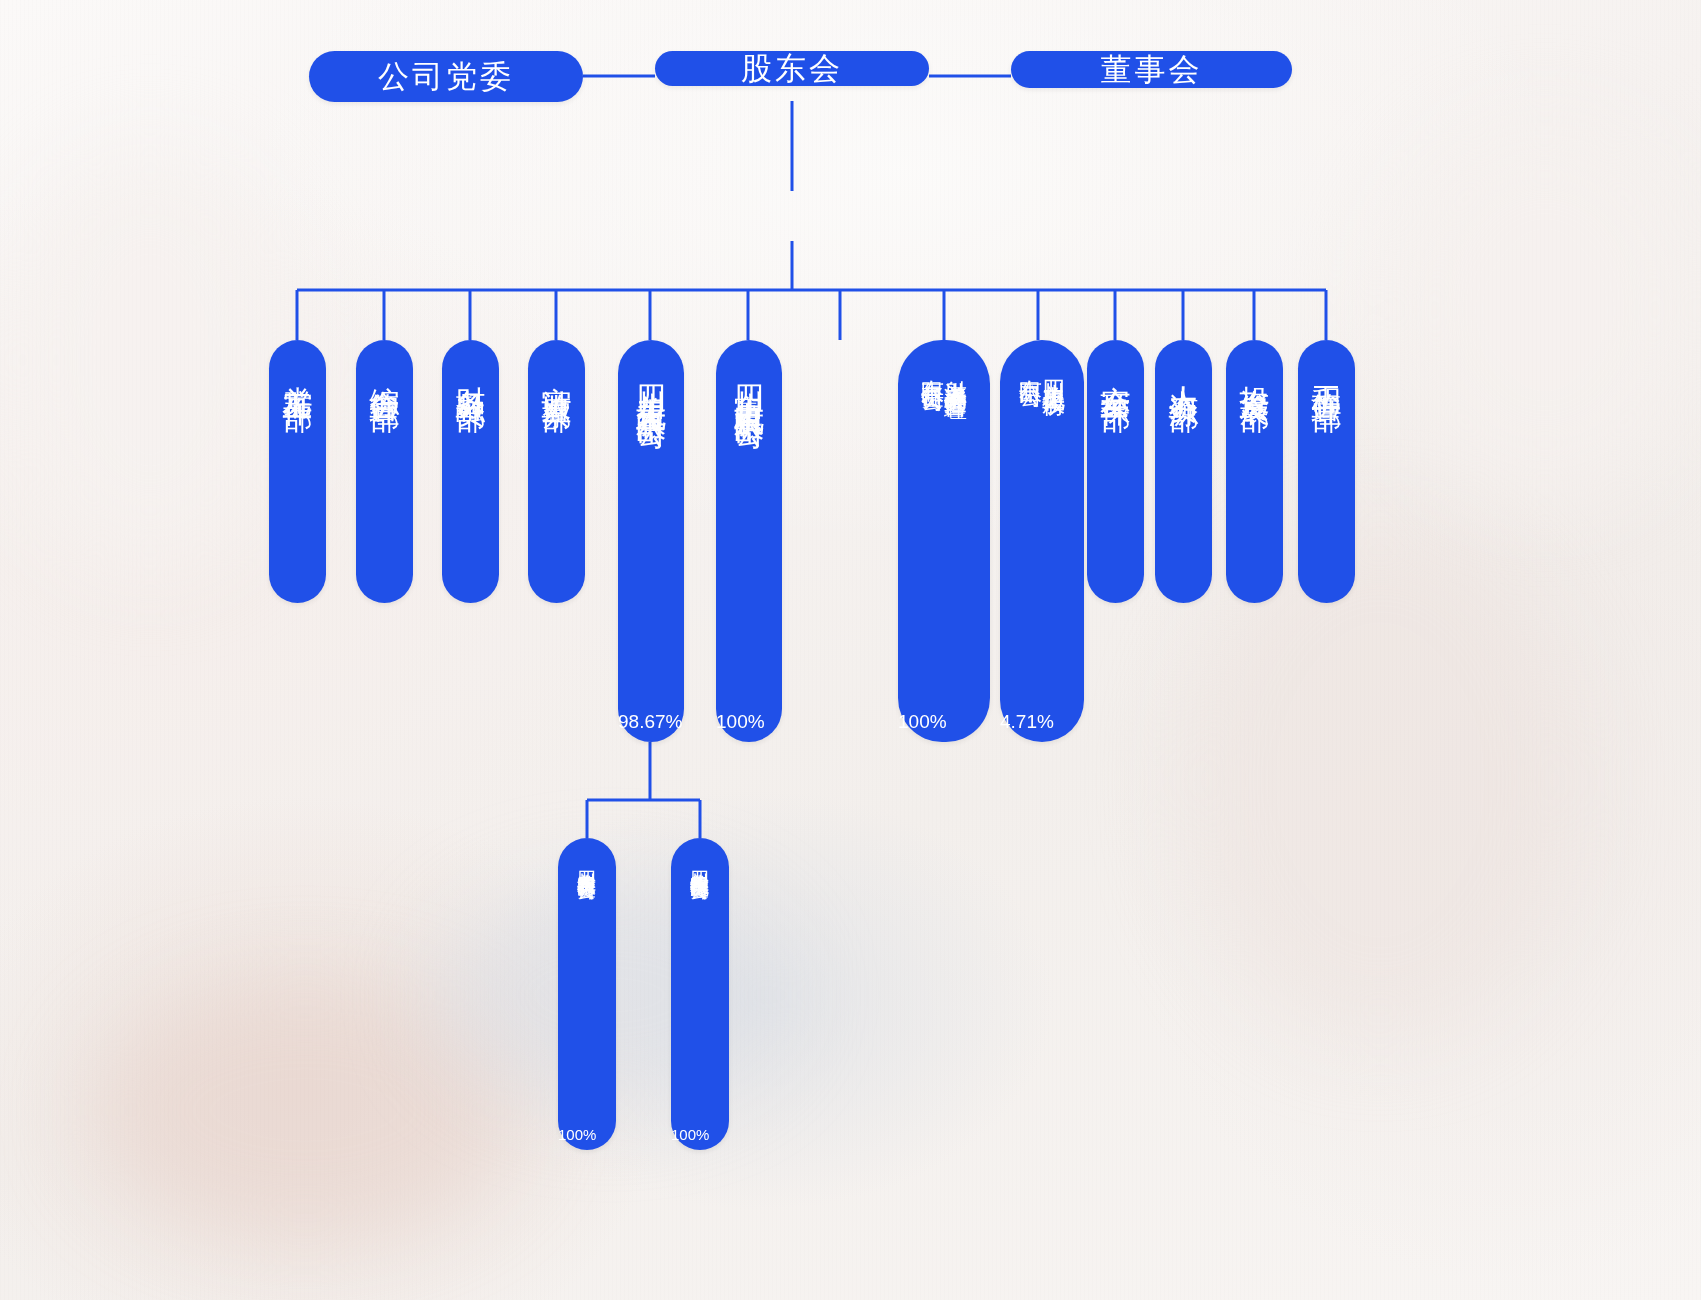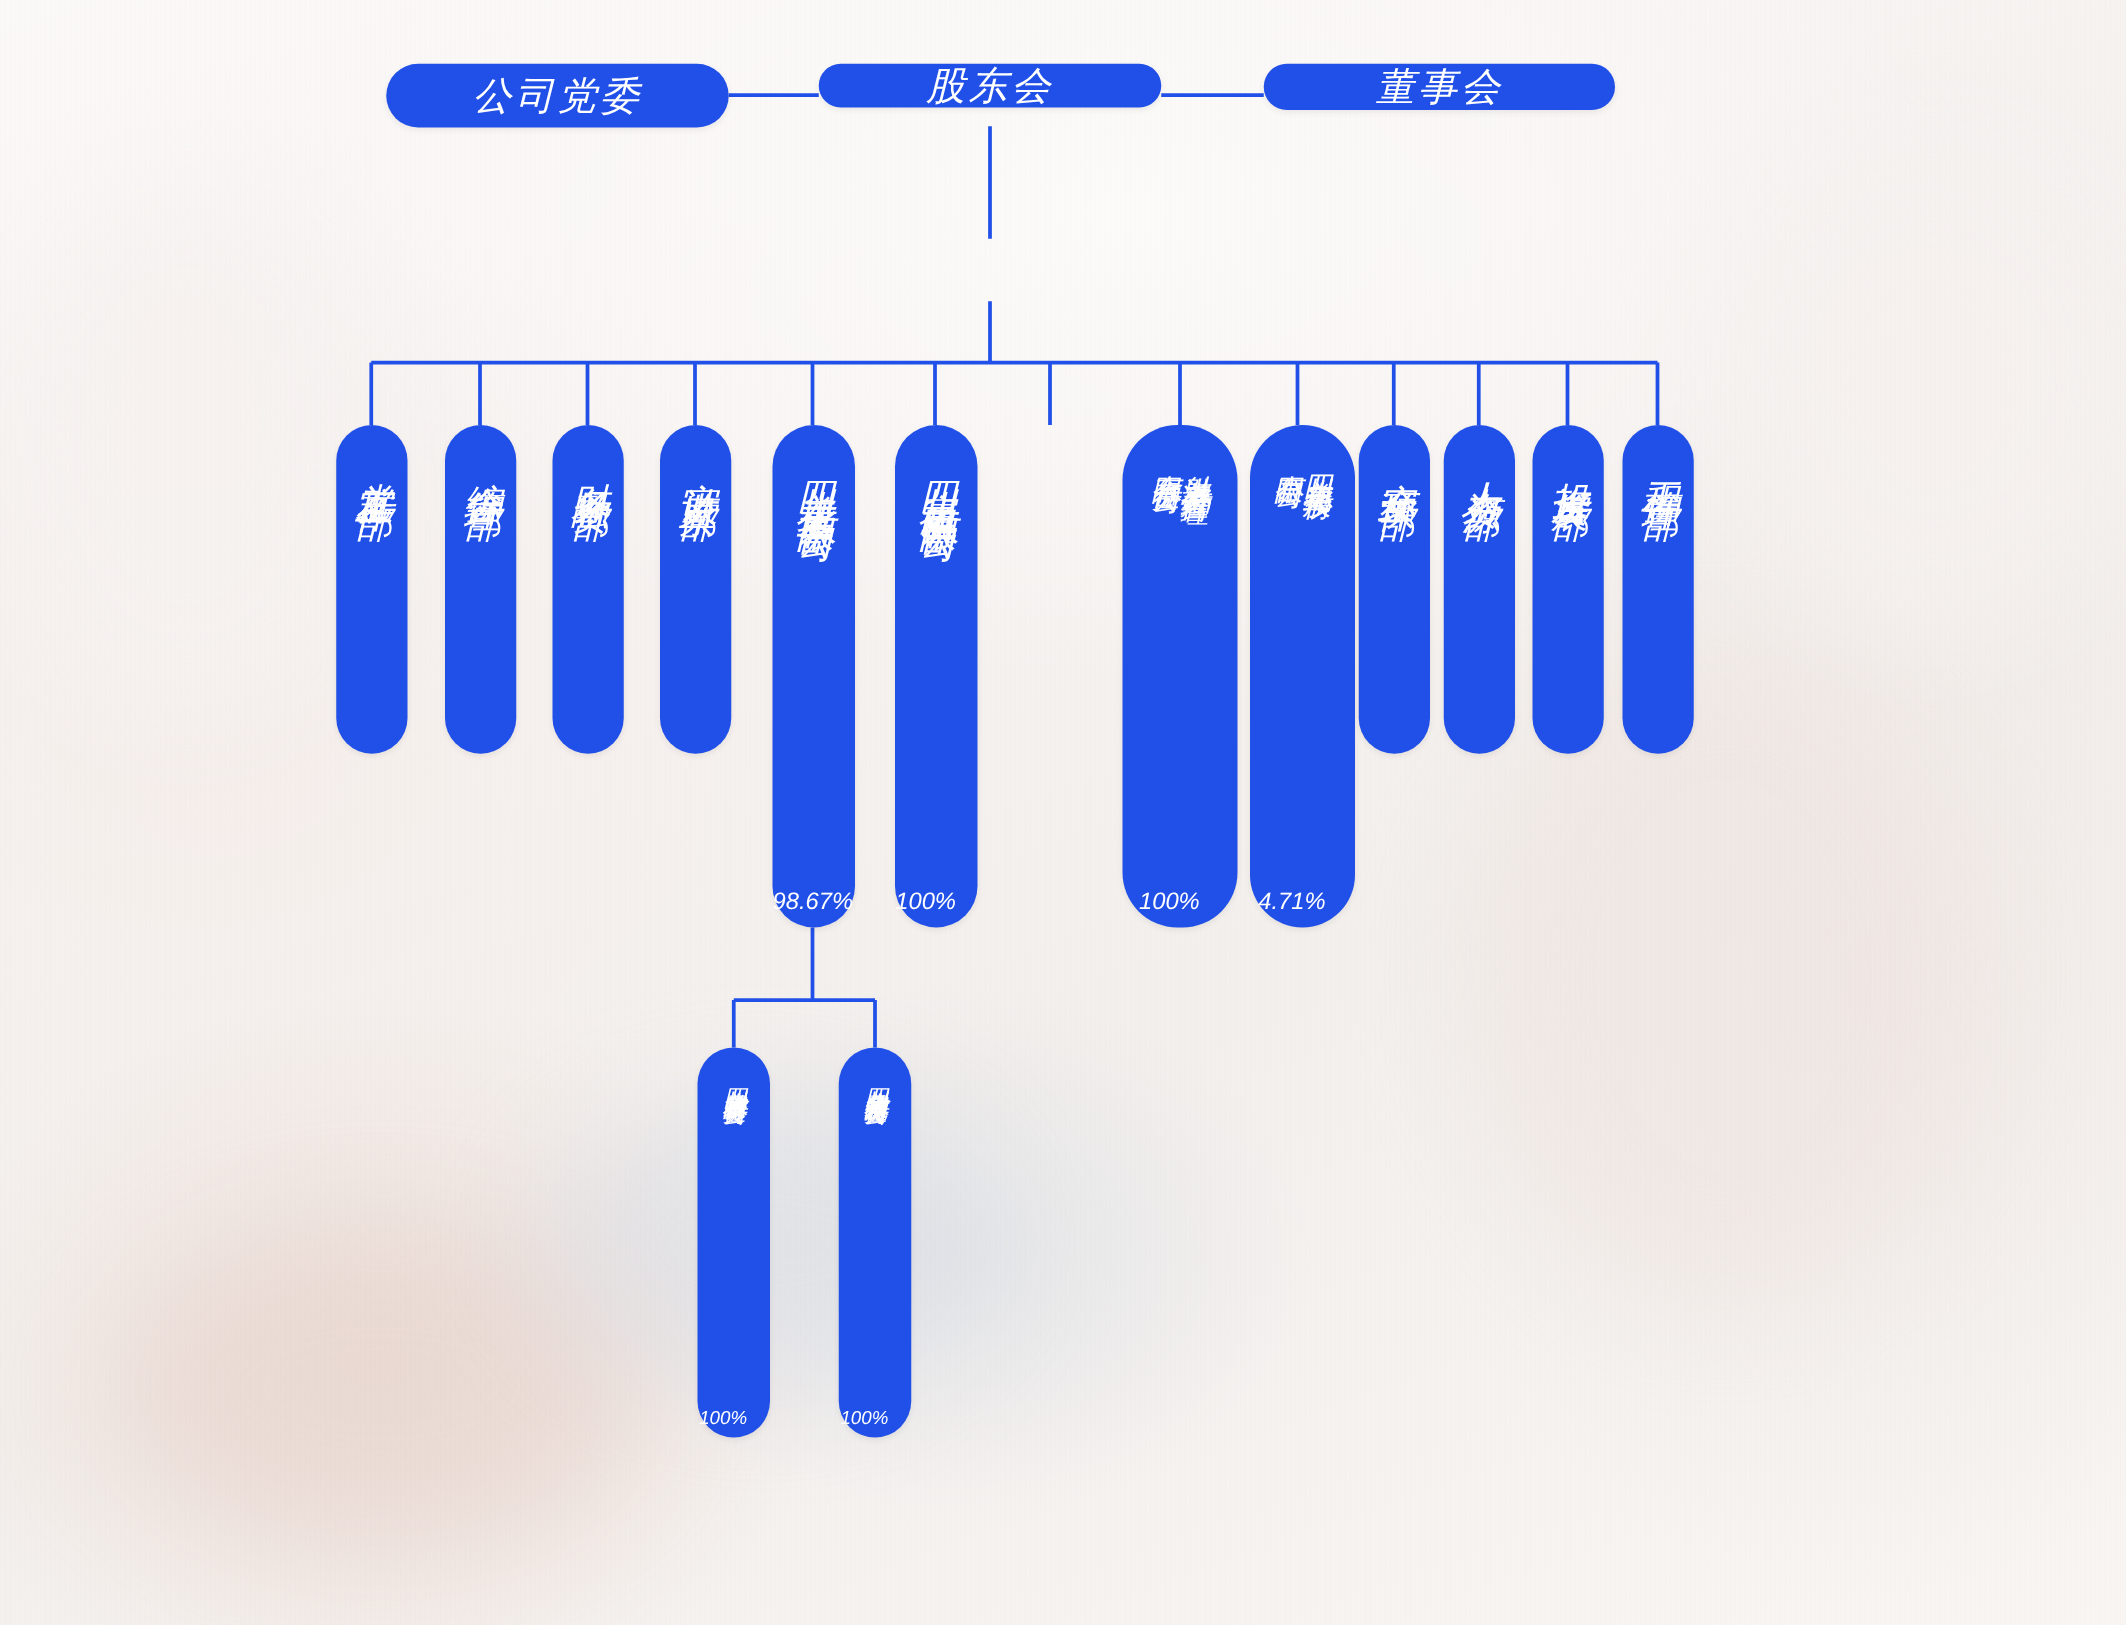"公司党委" .node { font-style: italic -> none }
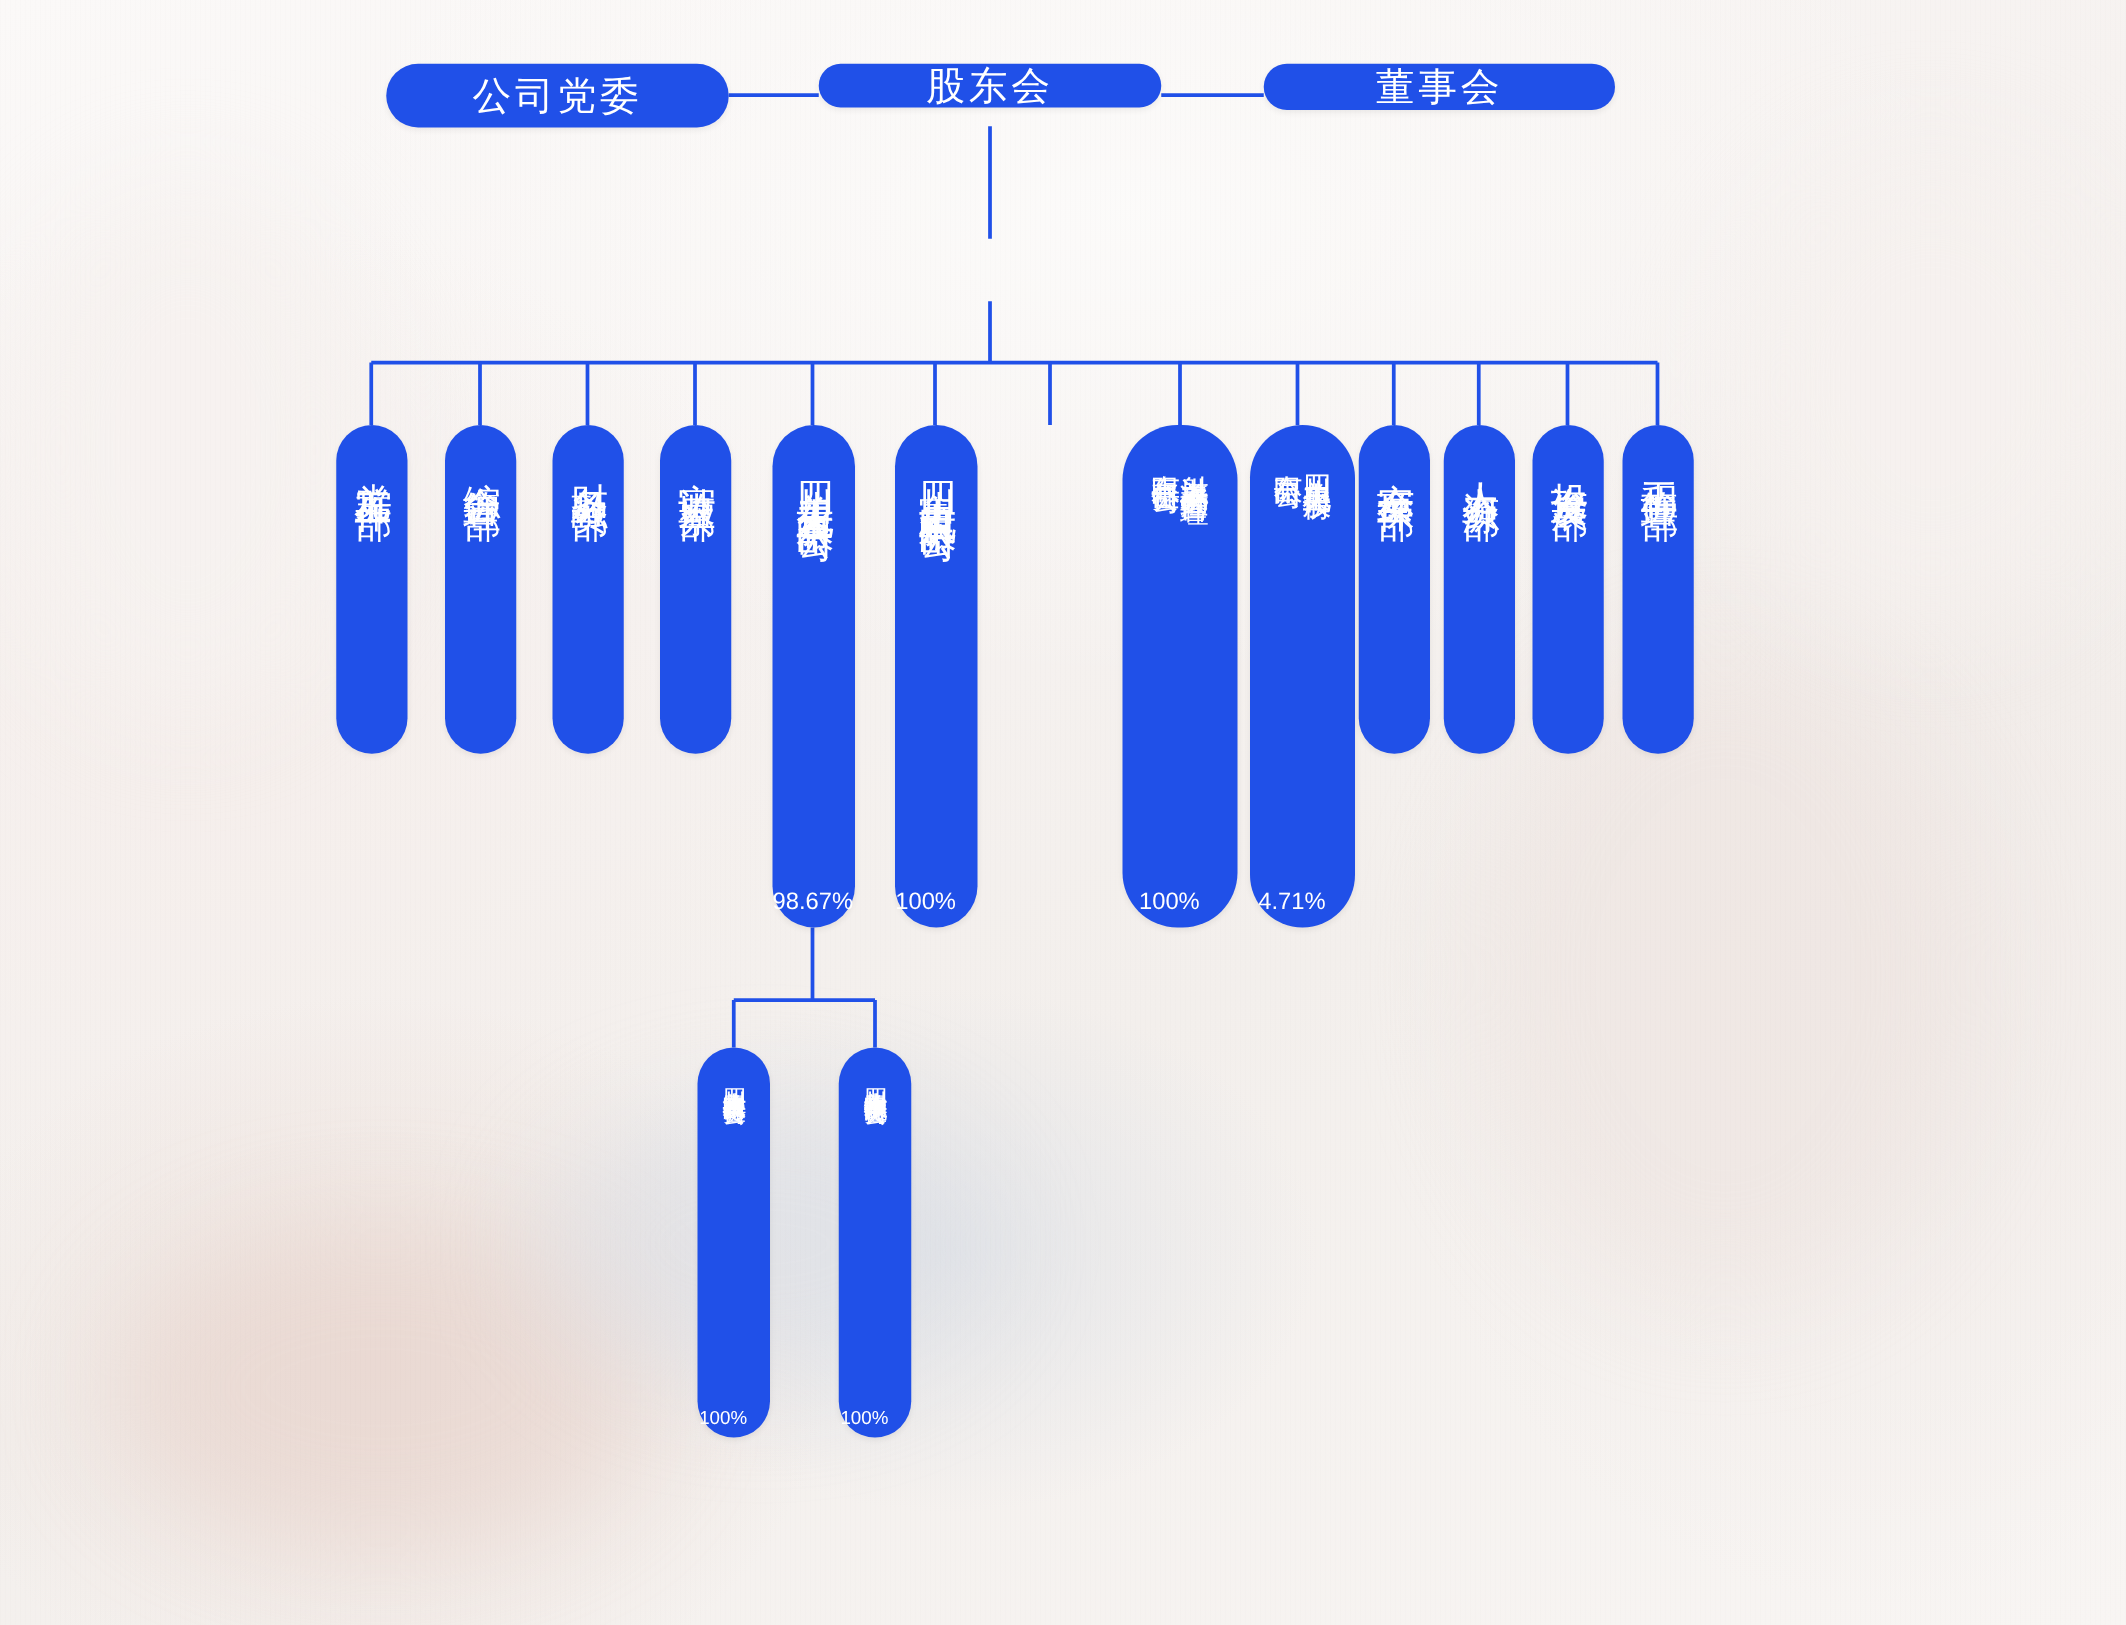"98.67%" .pct { text-align: center -> left }
